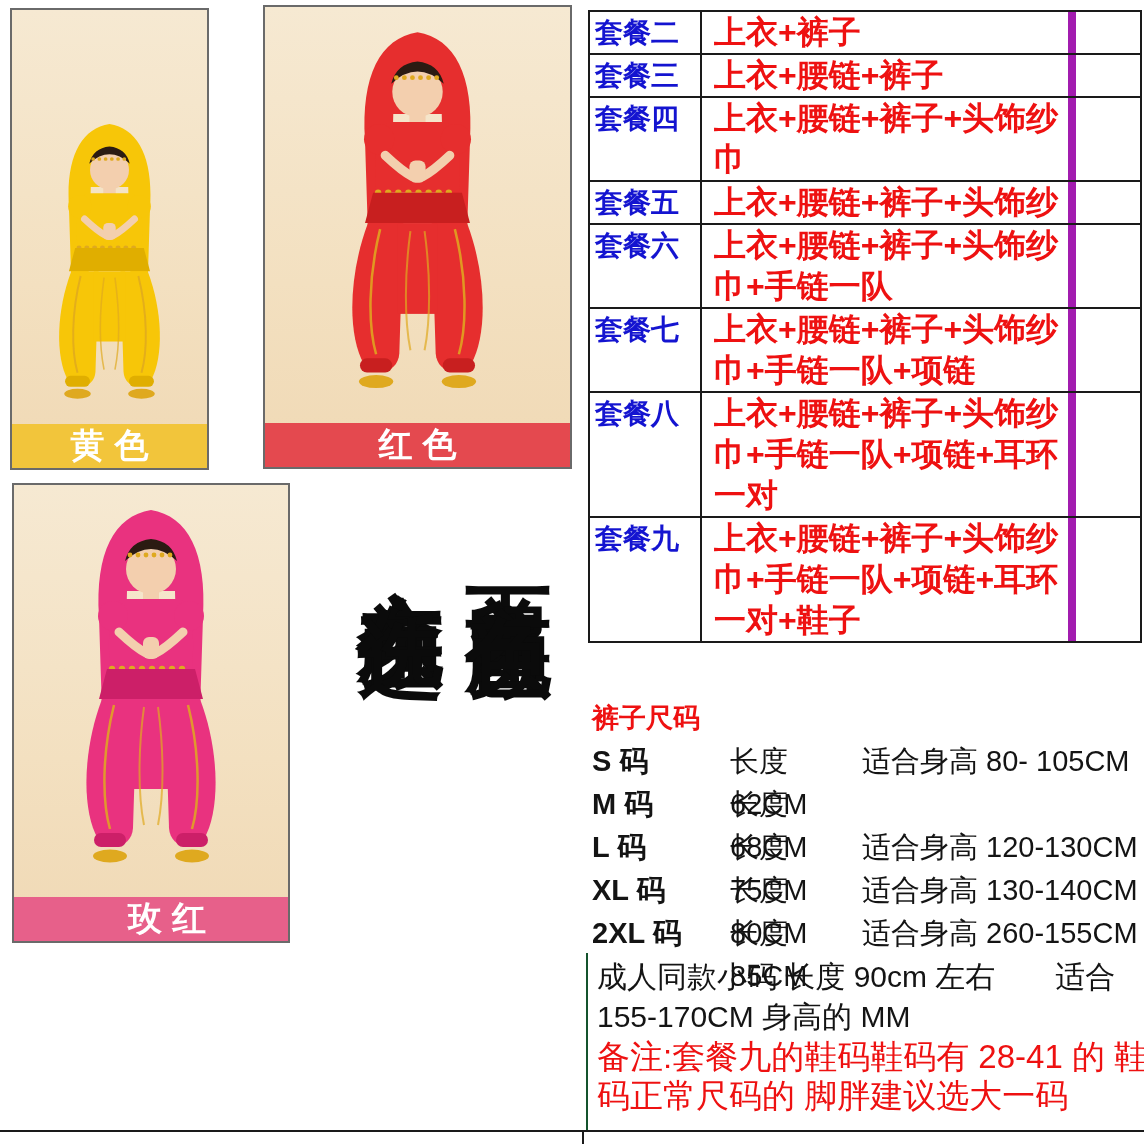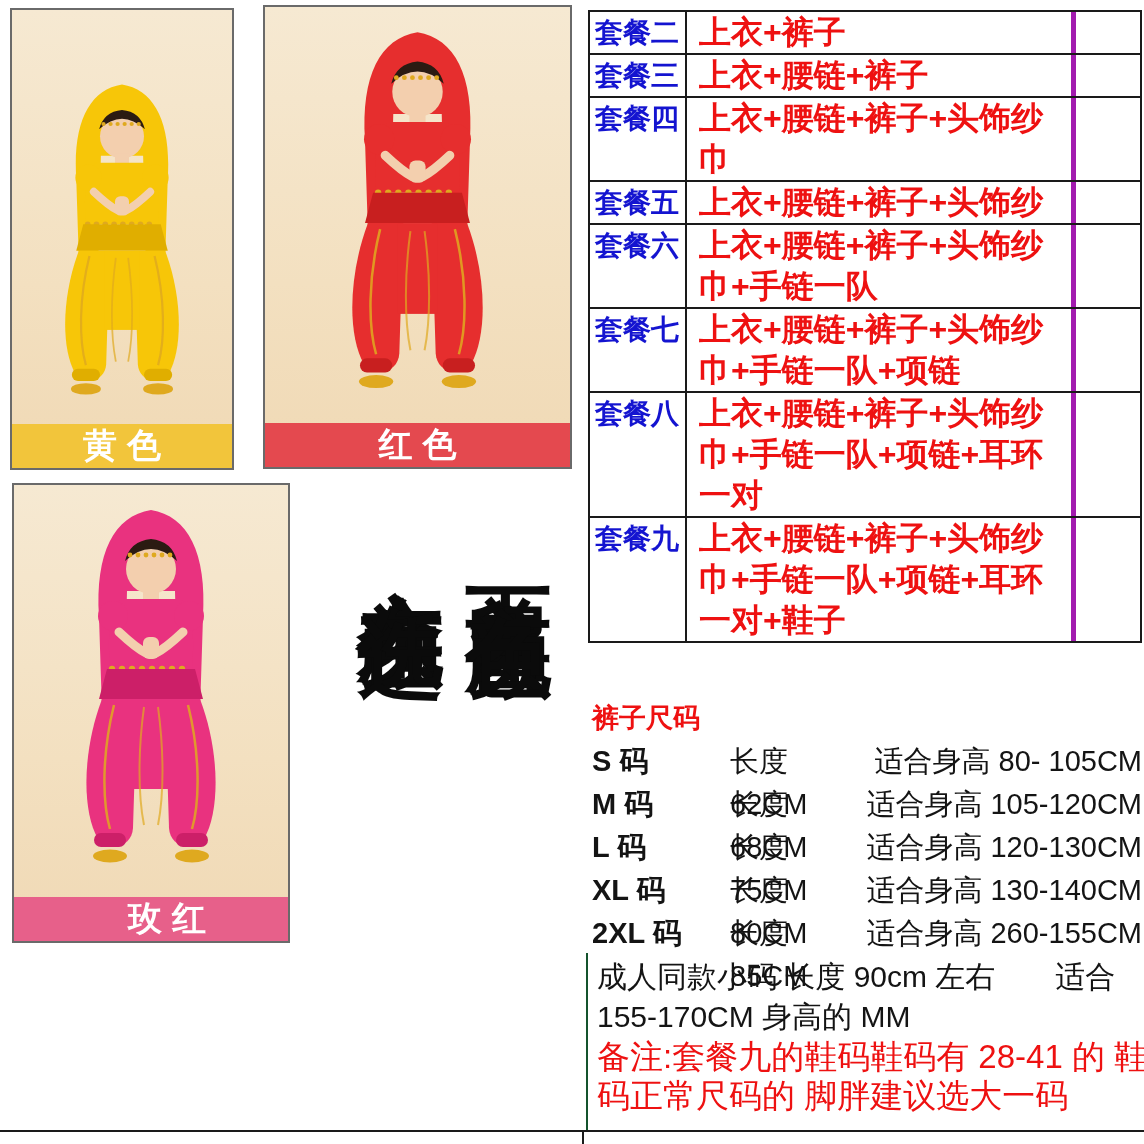"套餐二" .plabel { width: 97px -> 112px }
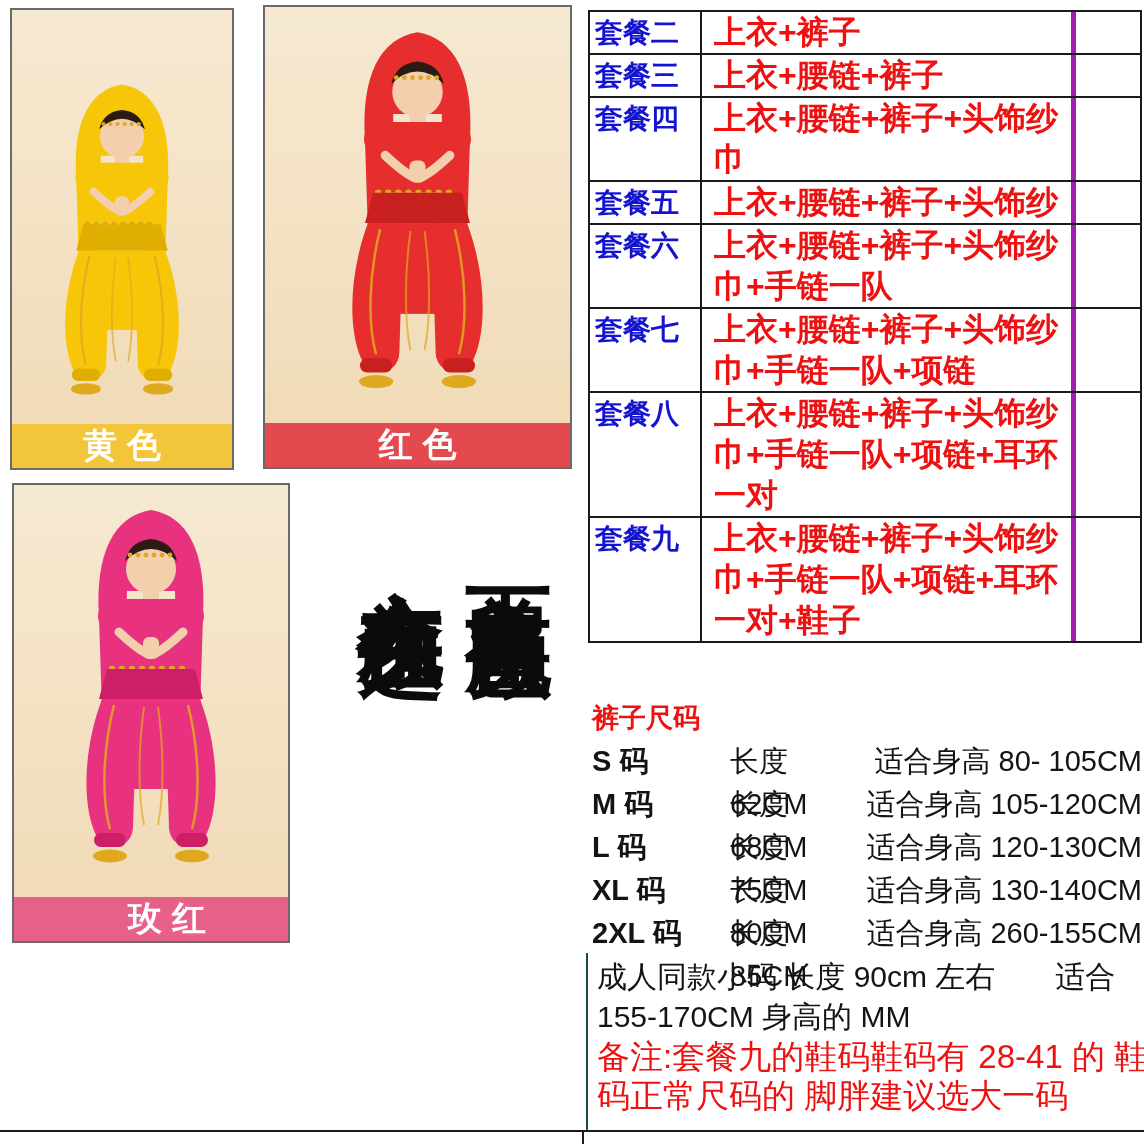"上衣+裤子" .pdesc { border-right: 5px solid #a21caf -> 8px solid #a21caf }
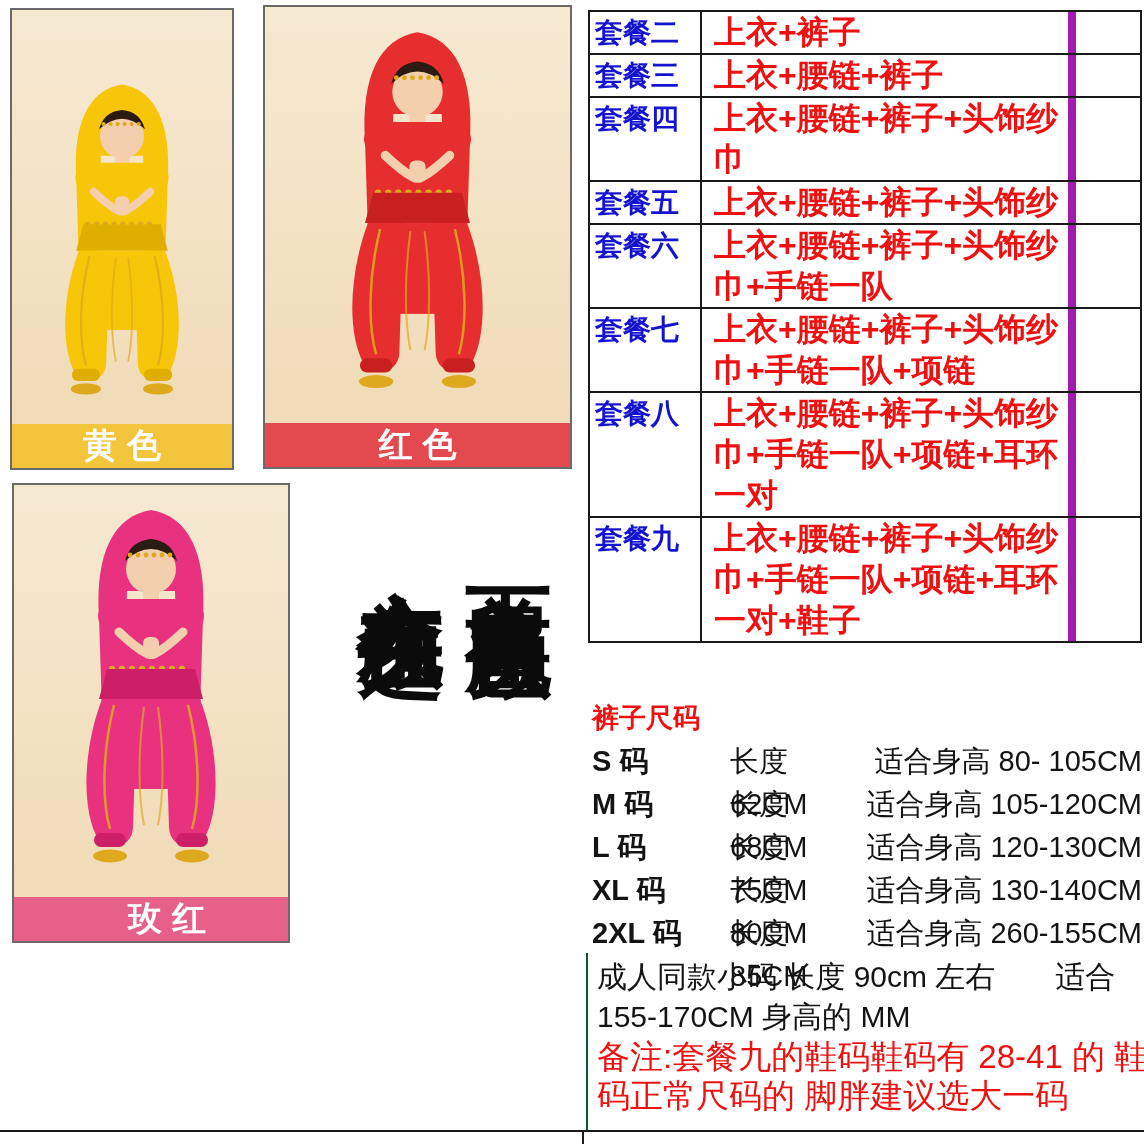"黄色" div.photo { width: 224px -> 199px }
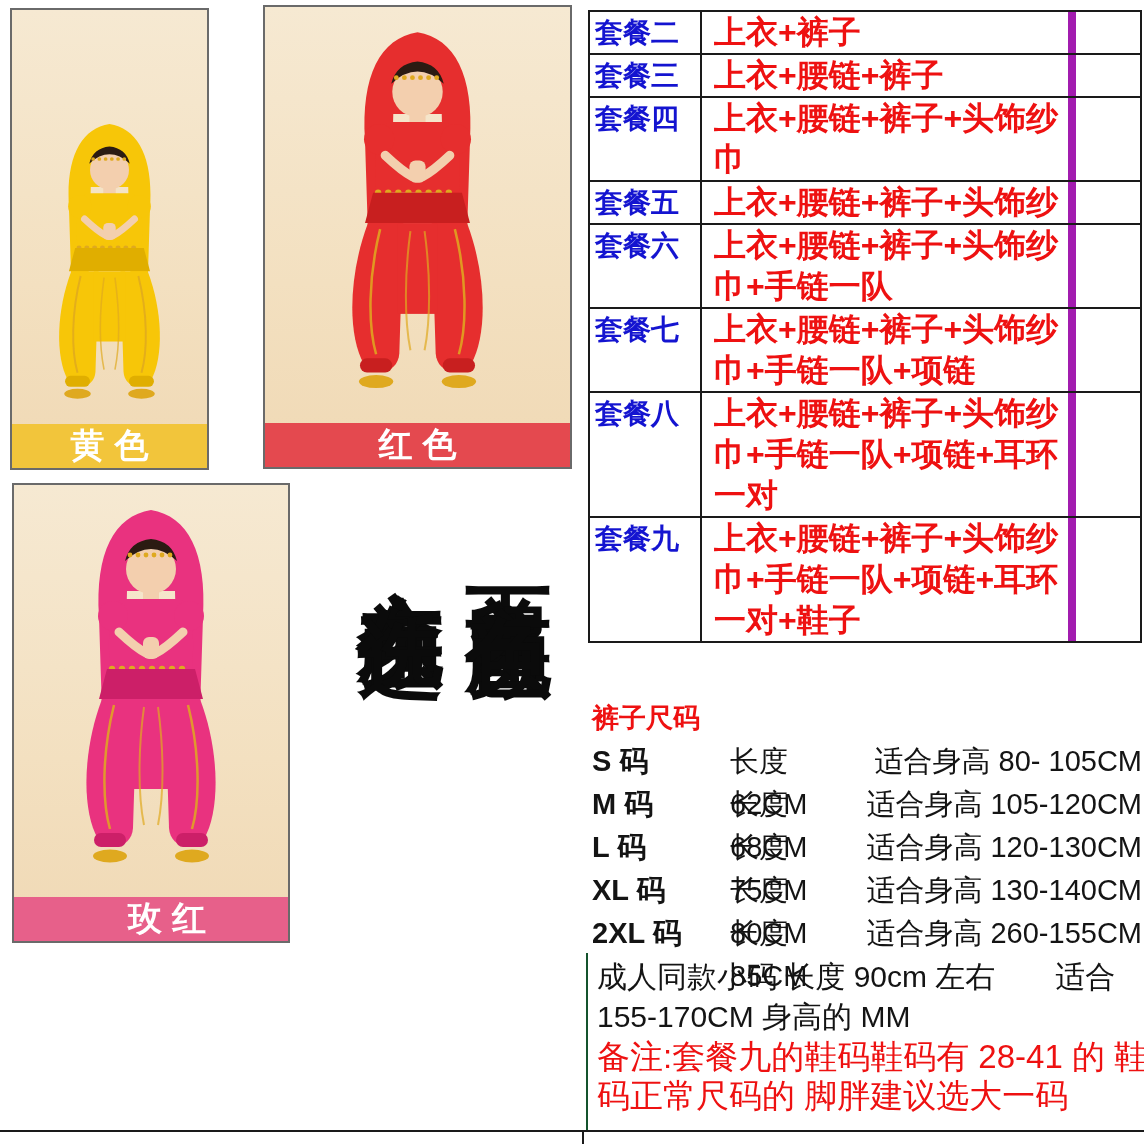"适合身高 80- 105CM" .srow .s3 { text-align: right -> none }
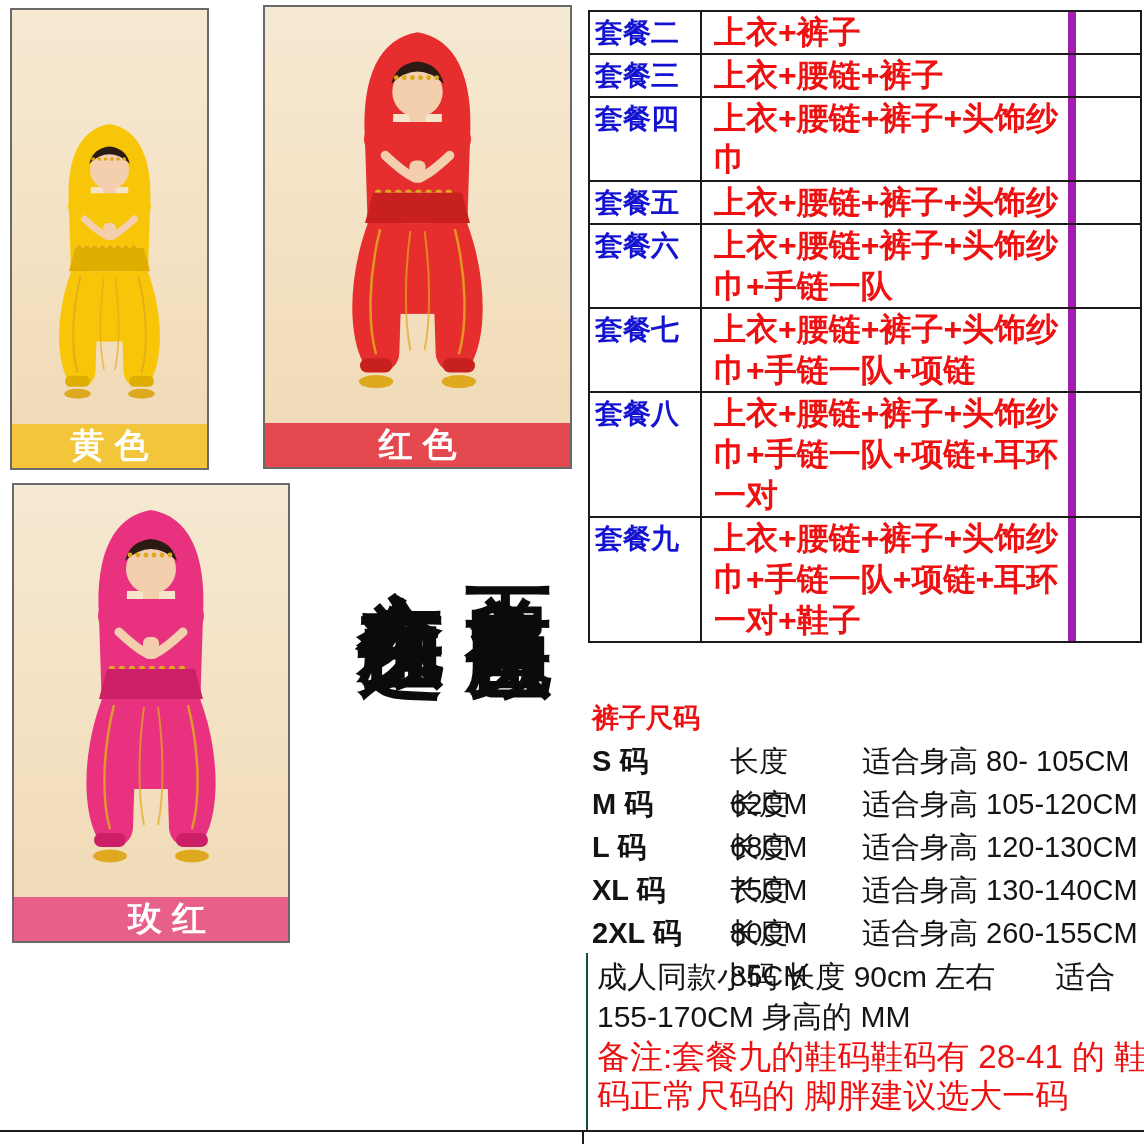"适合身高 105-120CM" div.s3 { html: <div>适合身高 105-120CM</div> -> none }
